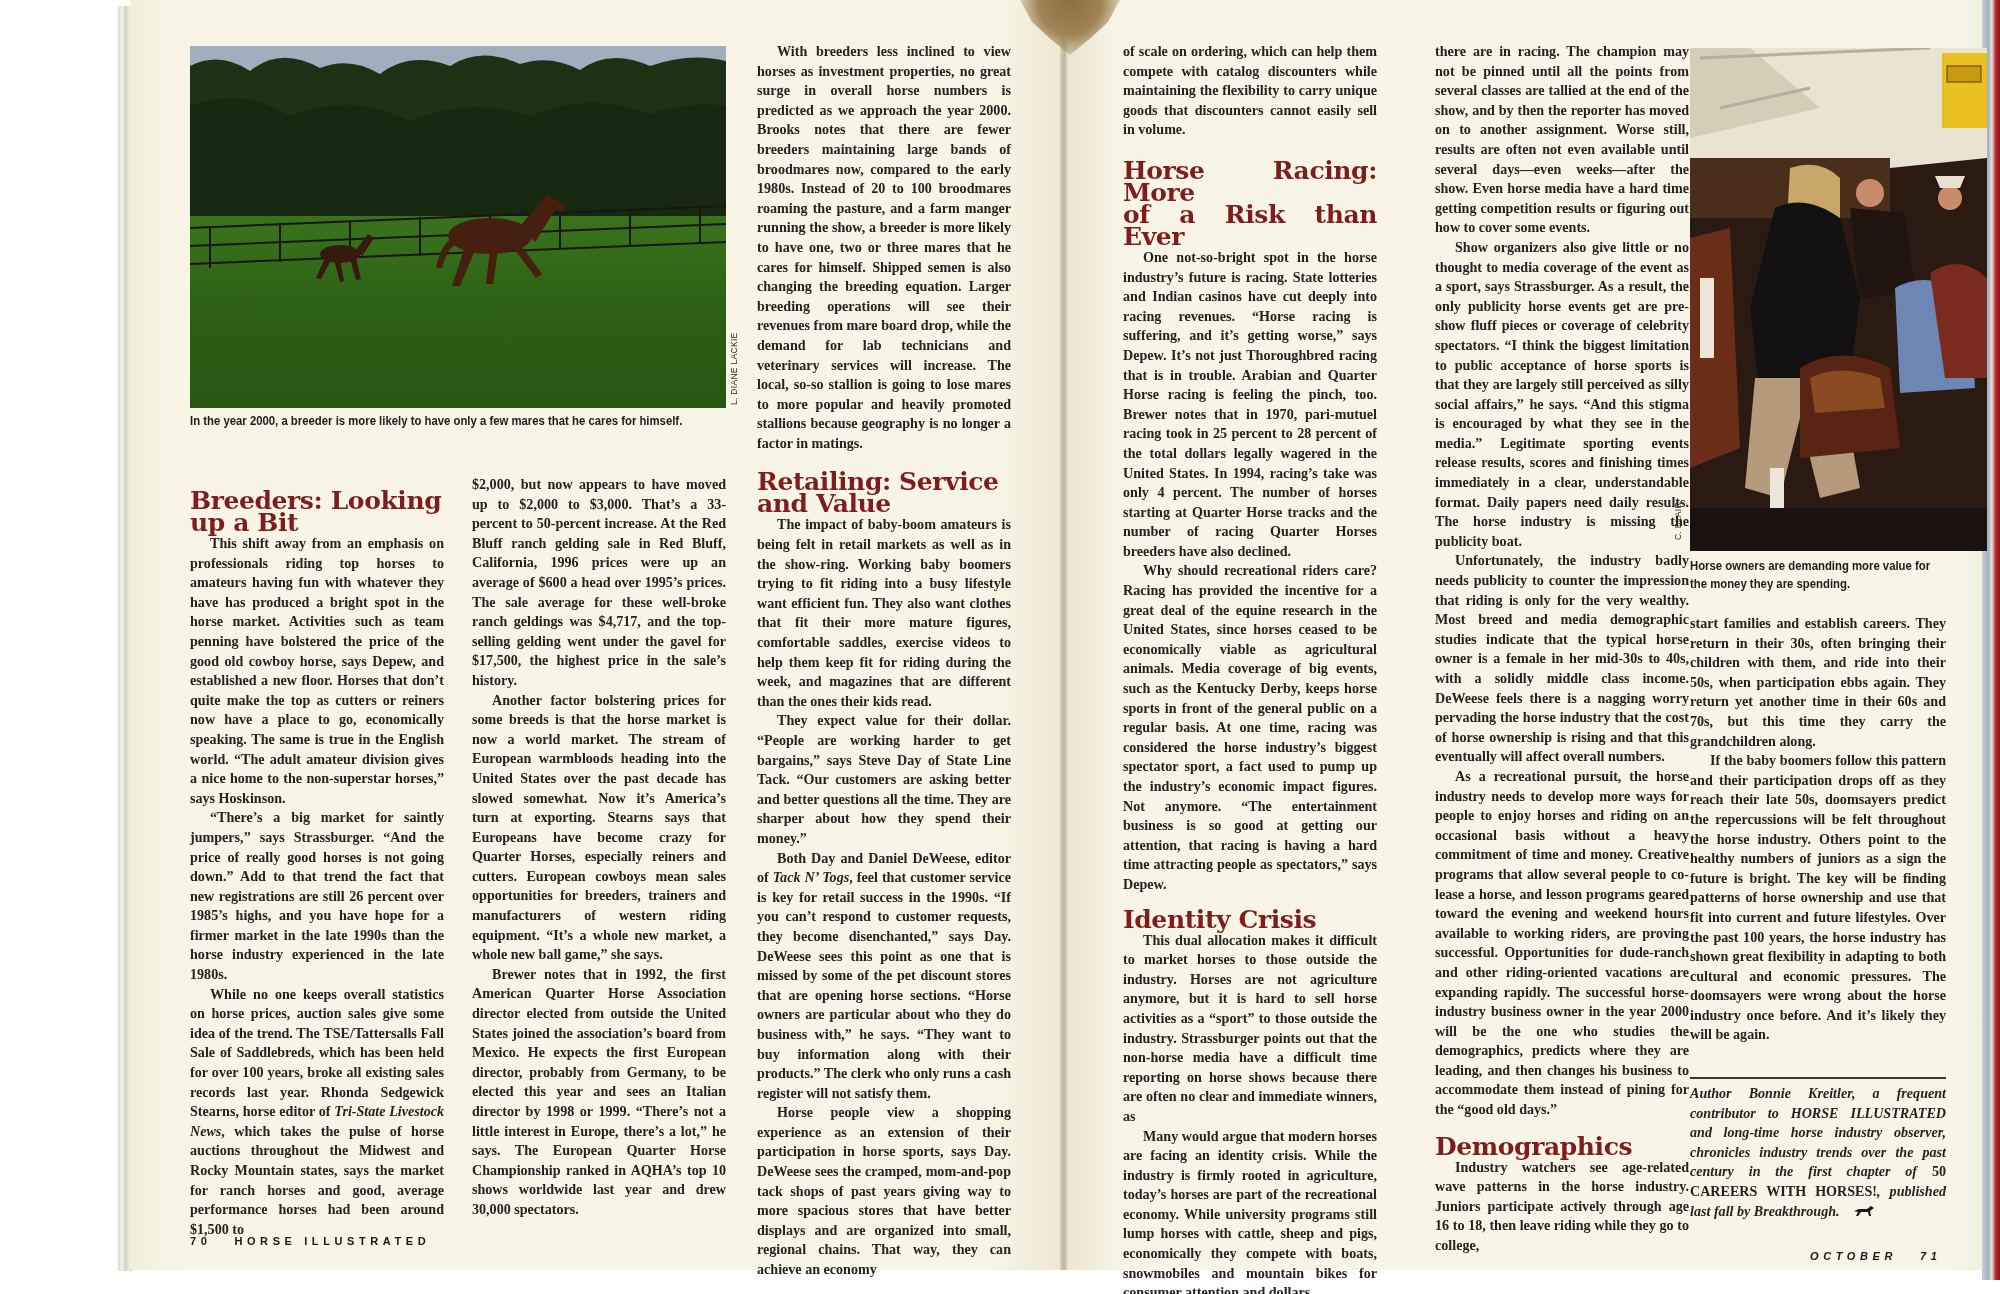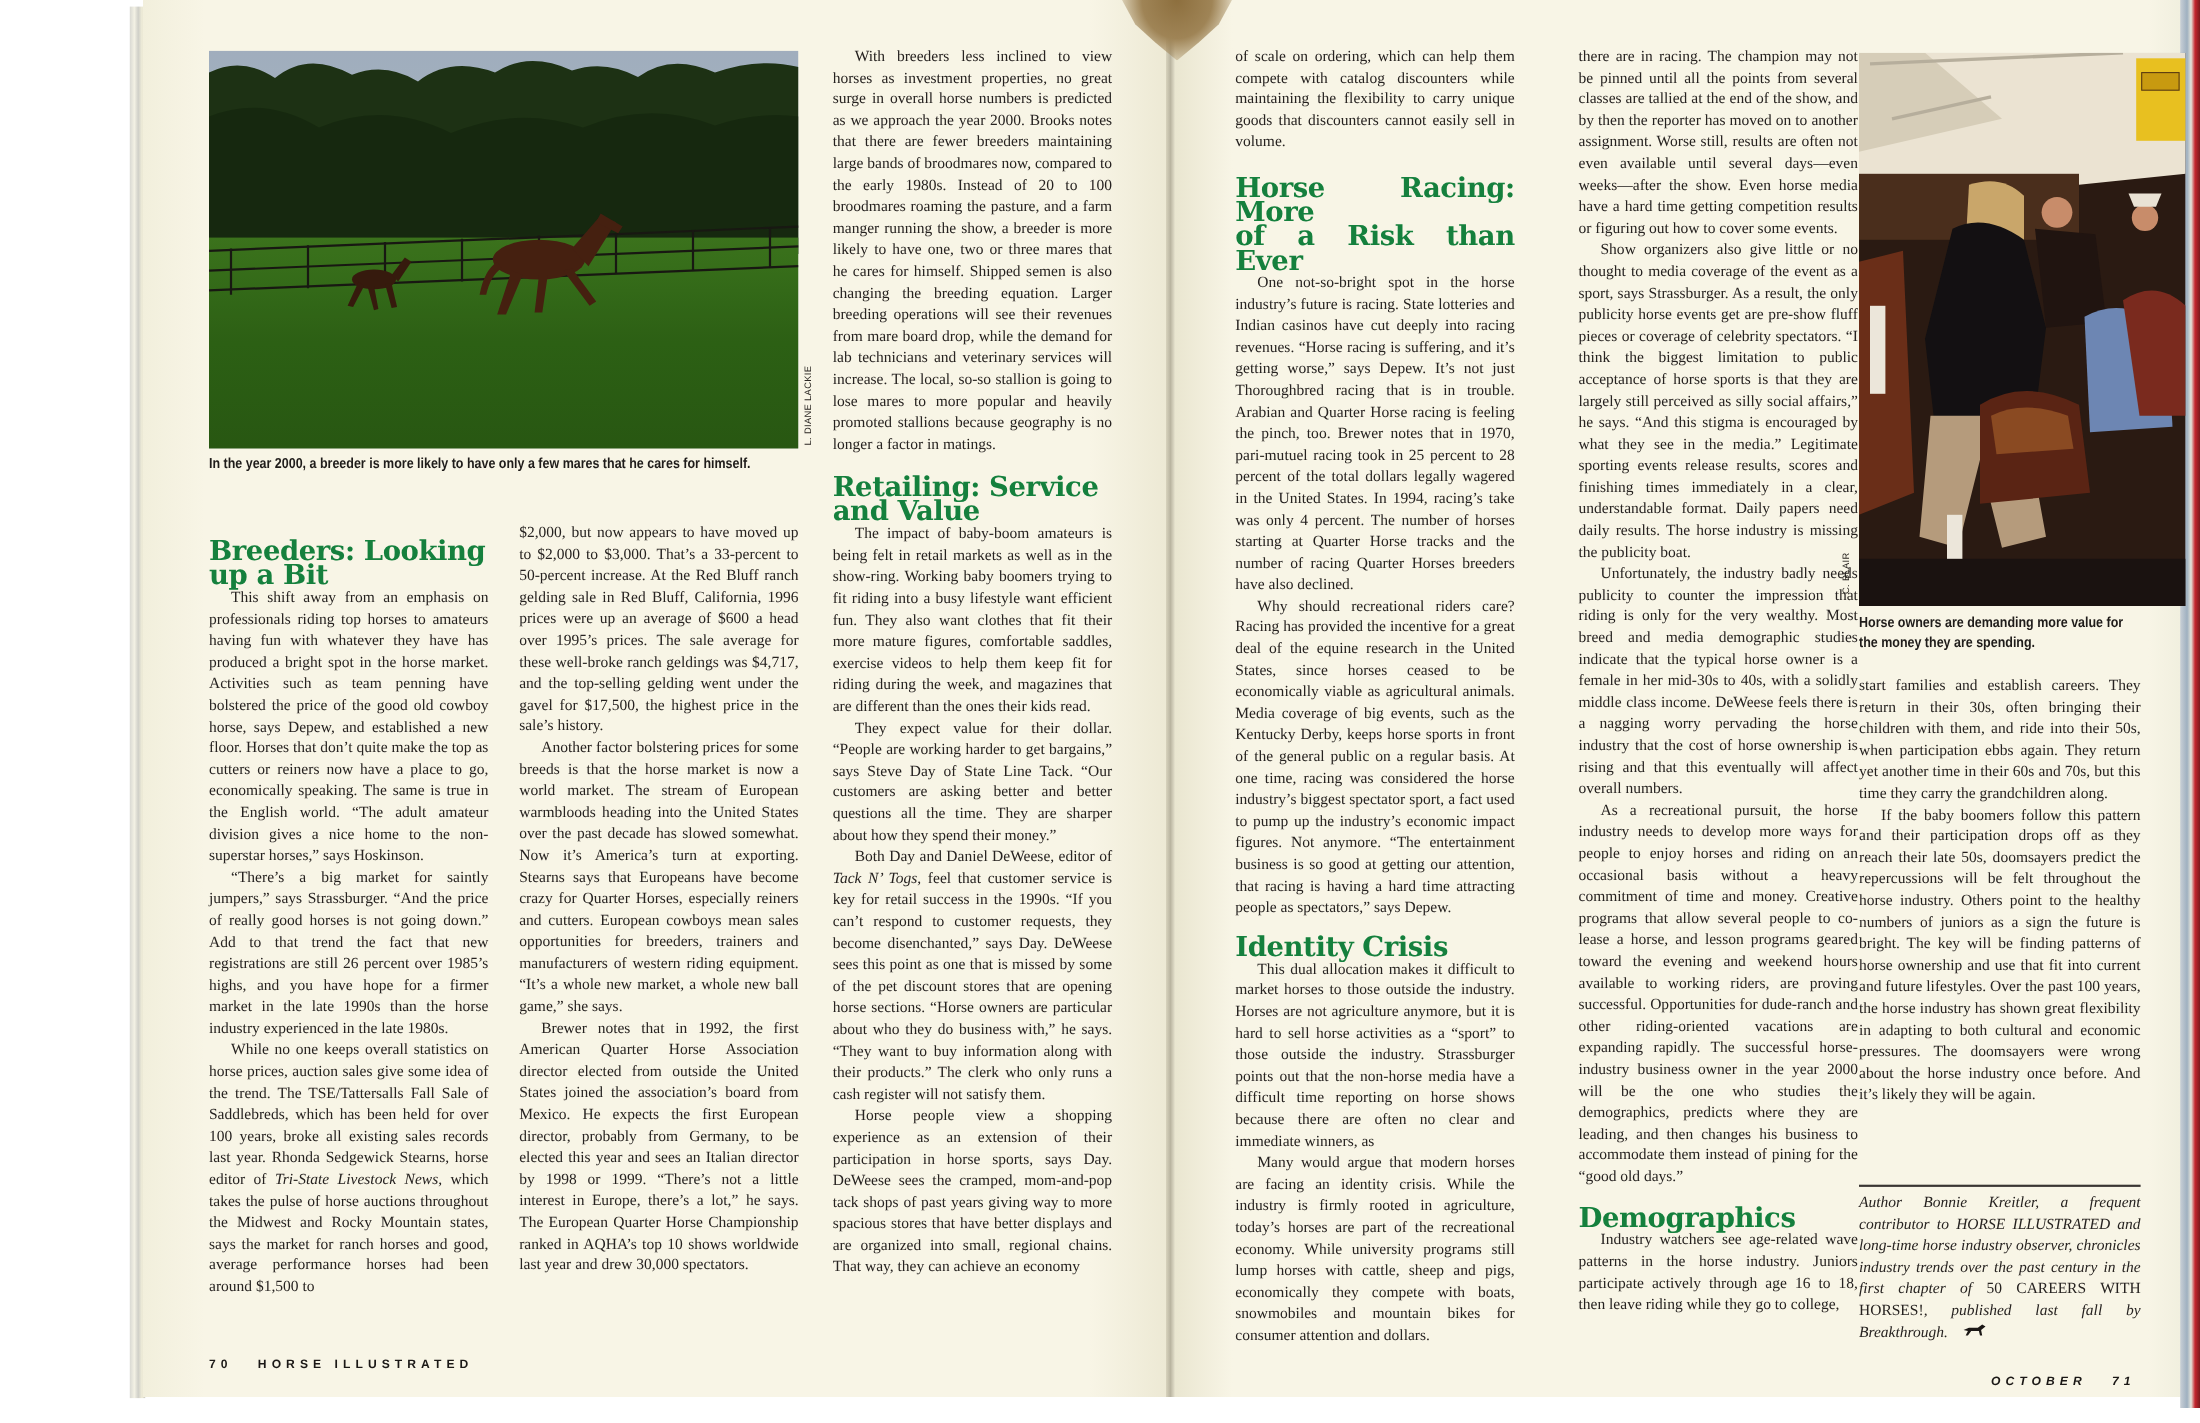"With breeders less inclined to" .col p { font-weight: none -> bold }
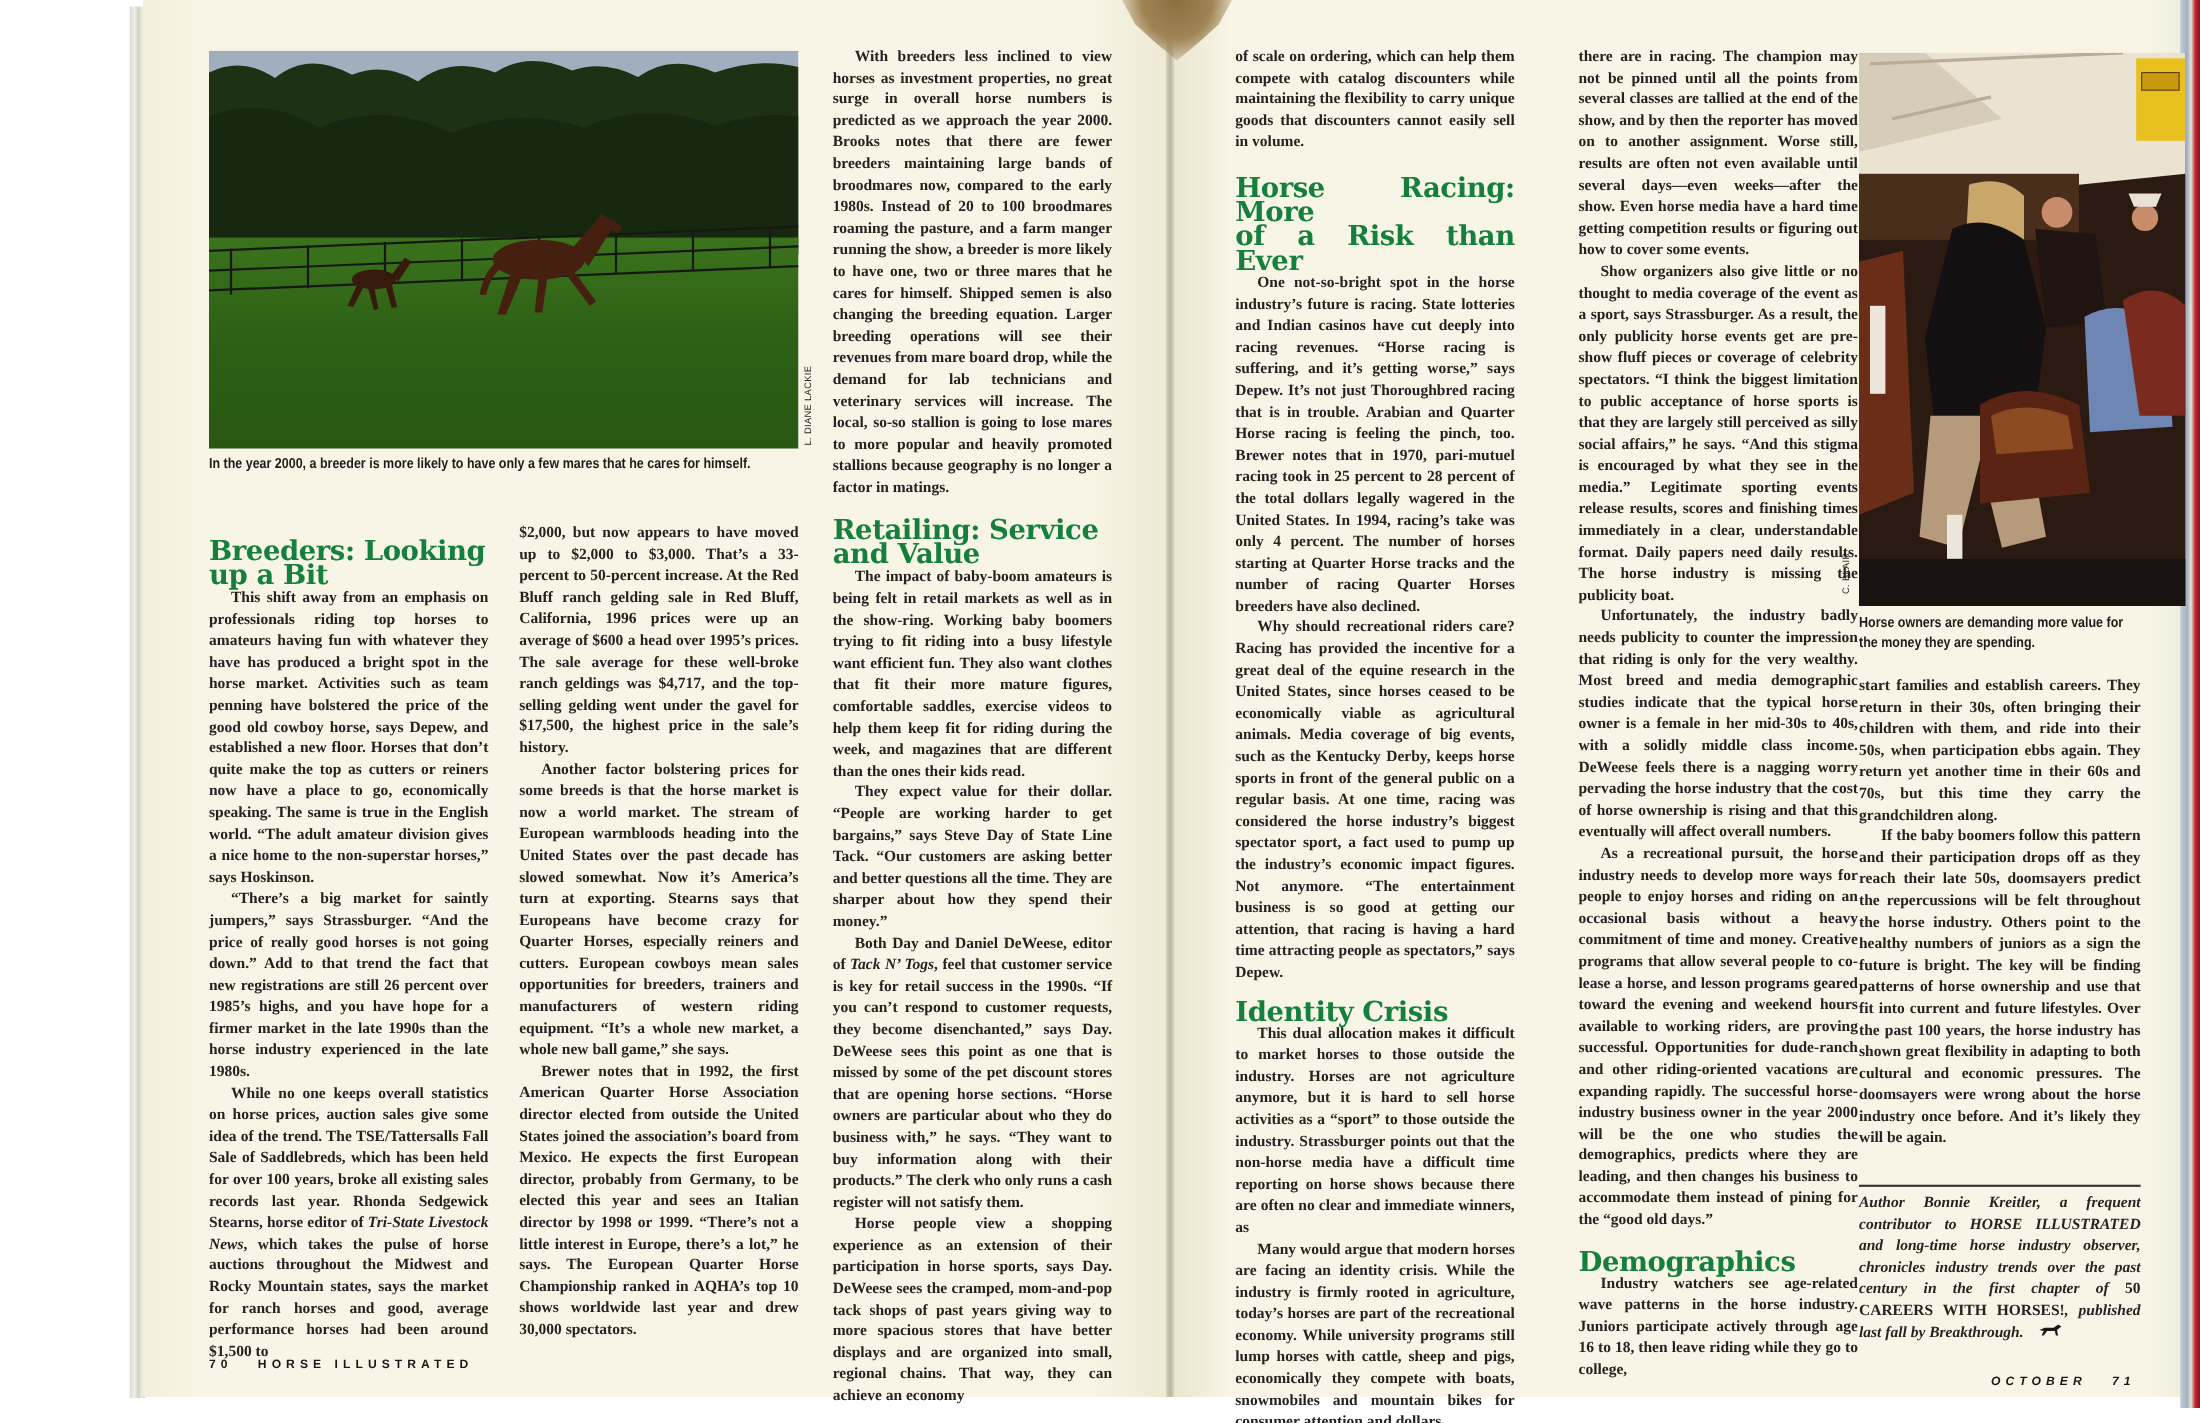"Horse Racing: More" h2.head { color: #15803d -> #7f1d1d }
